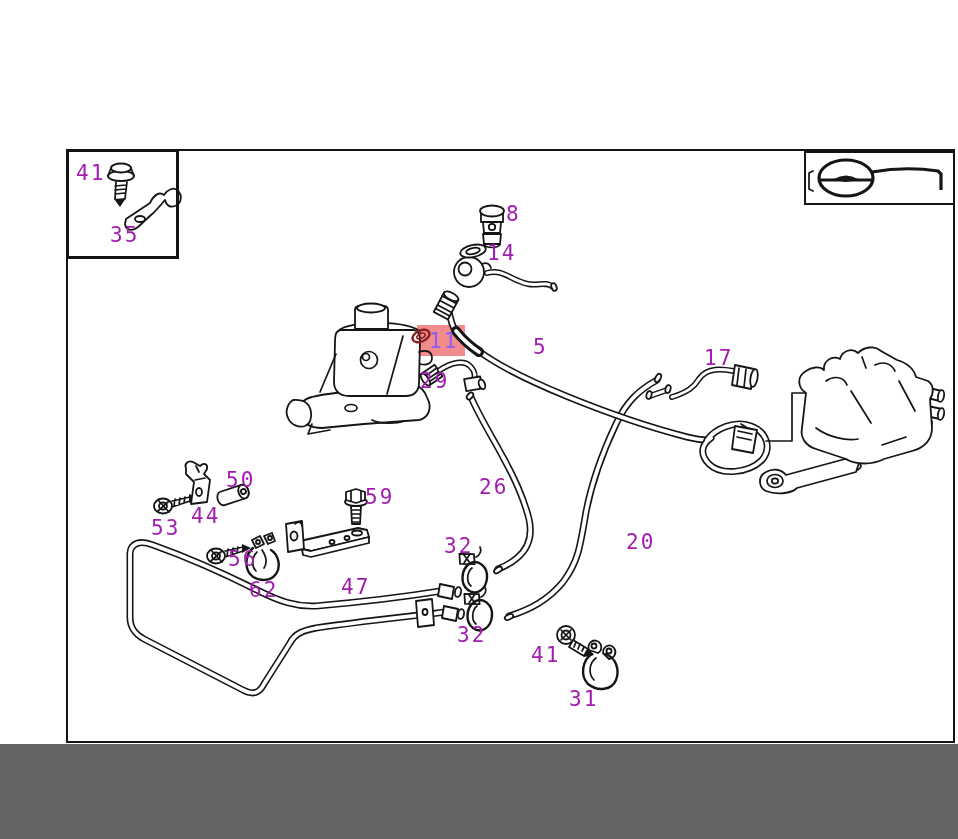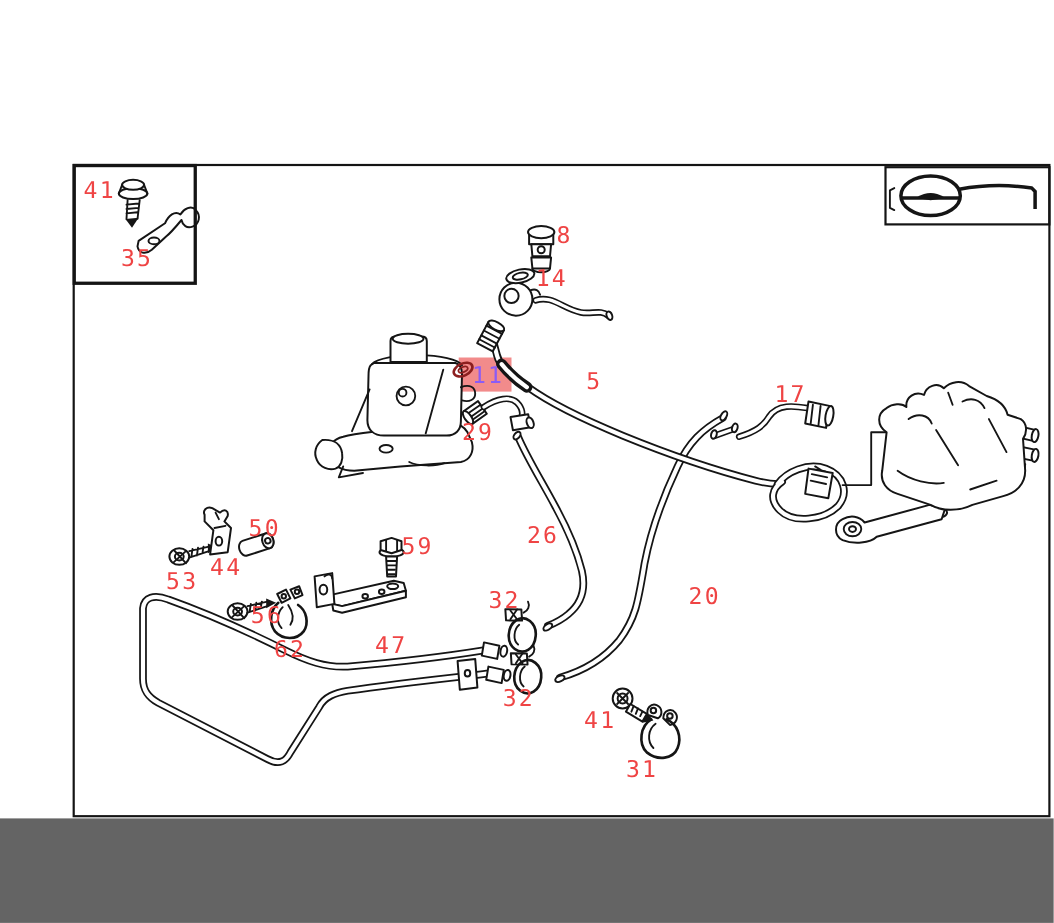"41" .part-label { color: #ef4444 -> #a21caf }
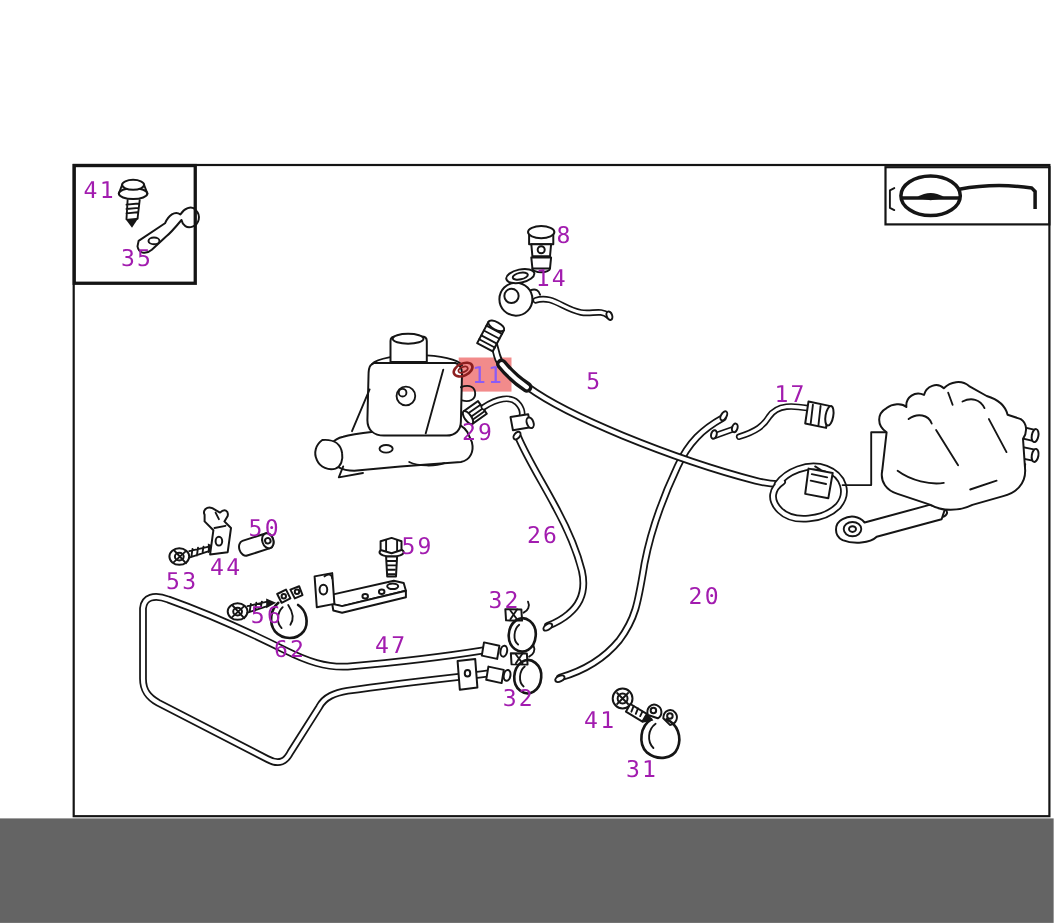"29" span.part-label { top: 382px -> 370px }
